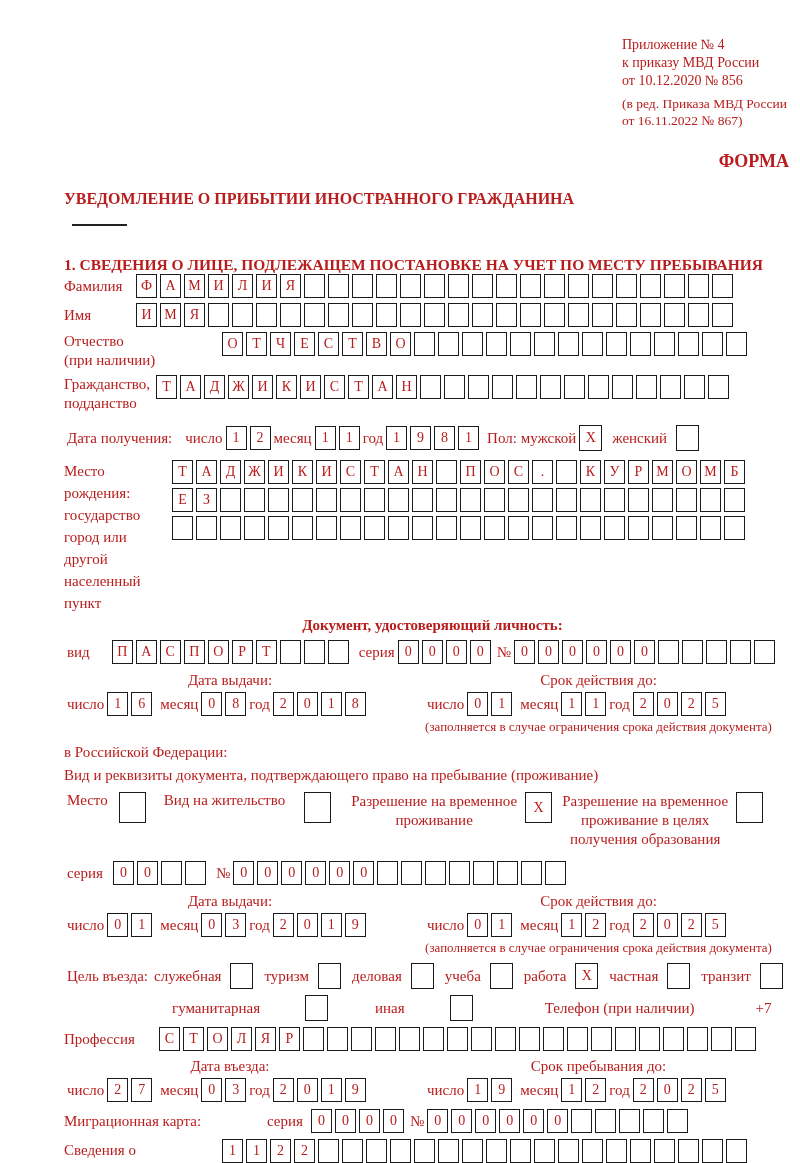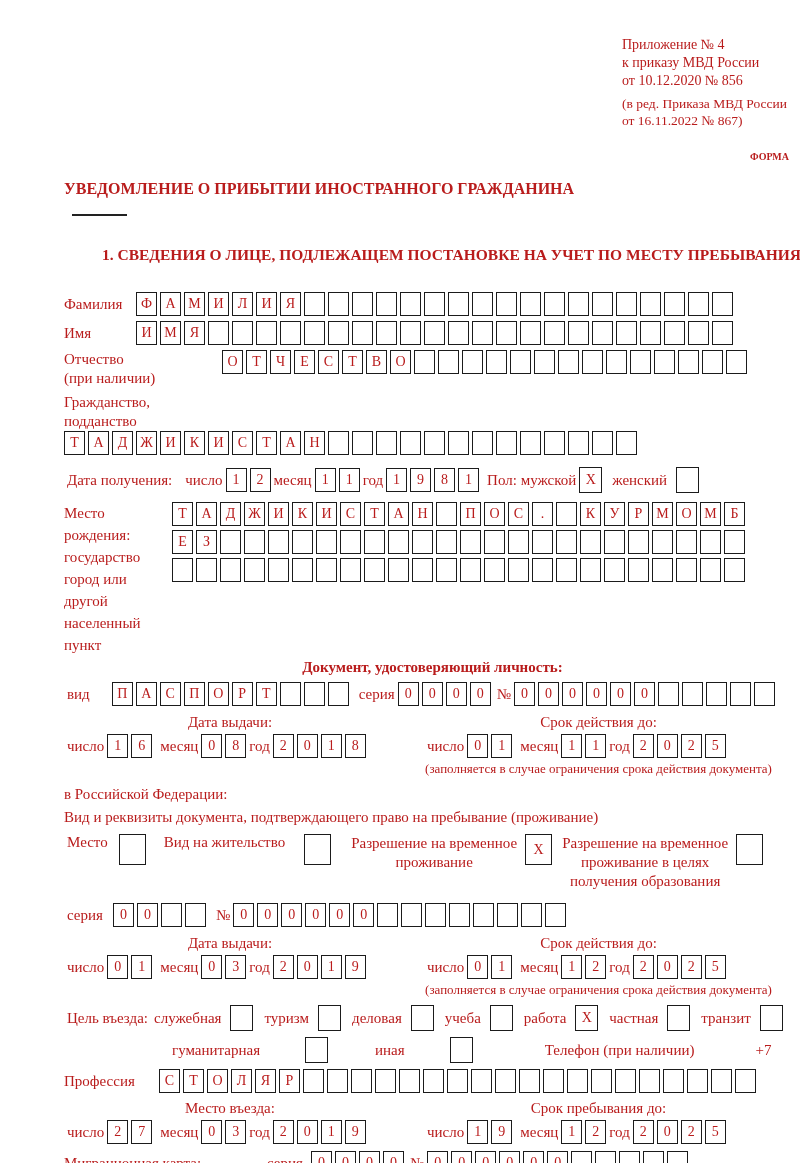"ФОРМА" .form-label { font-size: 10px -> 18px }
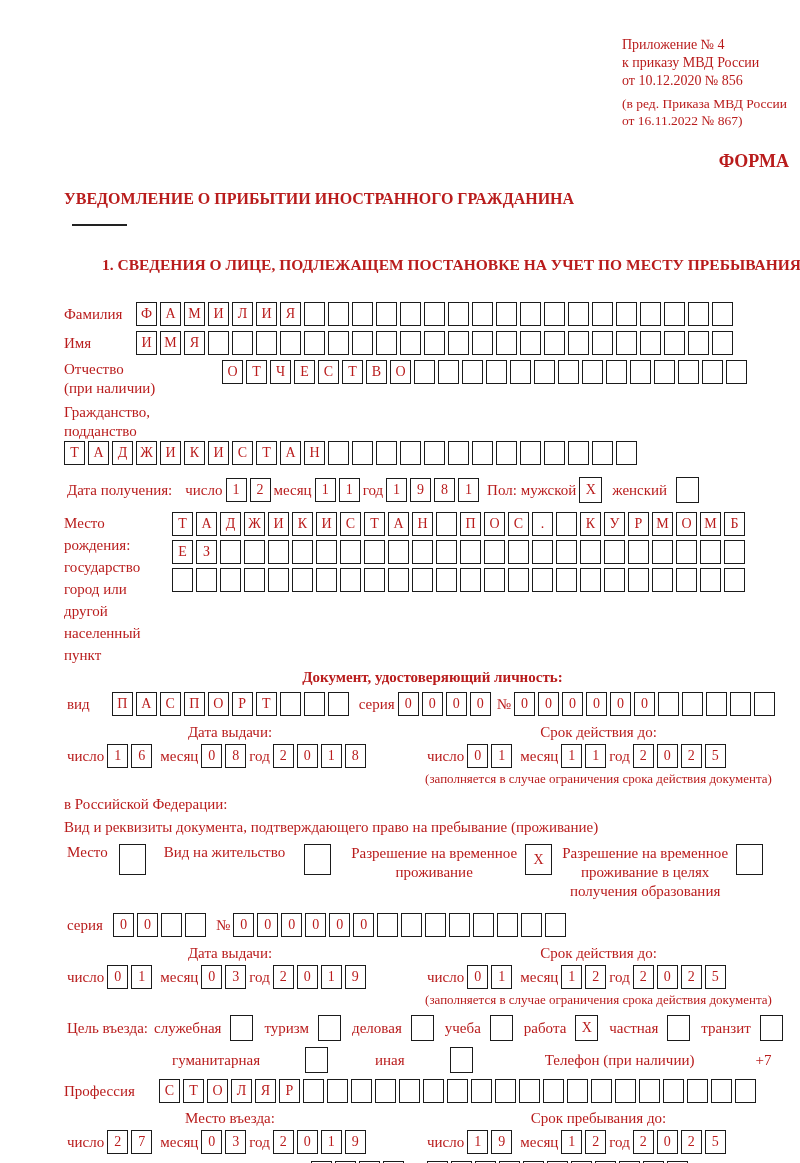"1. СВЕДЕНИЯ О ЛИЦЕ, ПОДЛЕЖАЩЕМ" .sec1 { margin-bottom: 28px -> 0; text-align: right -> left }
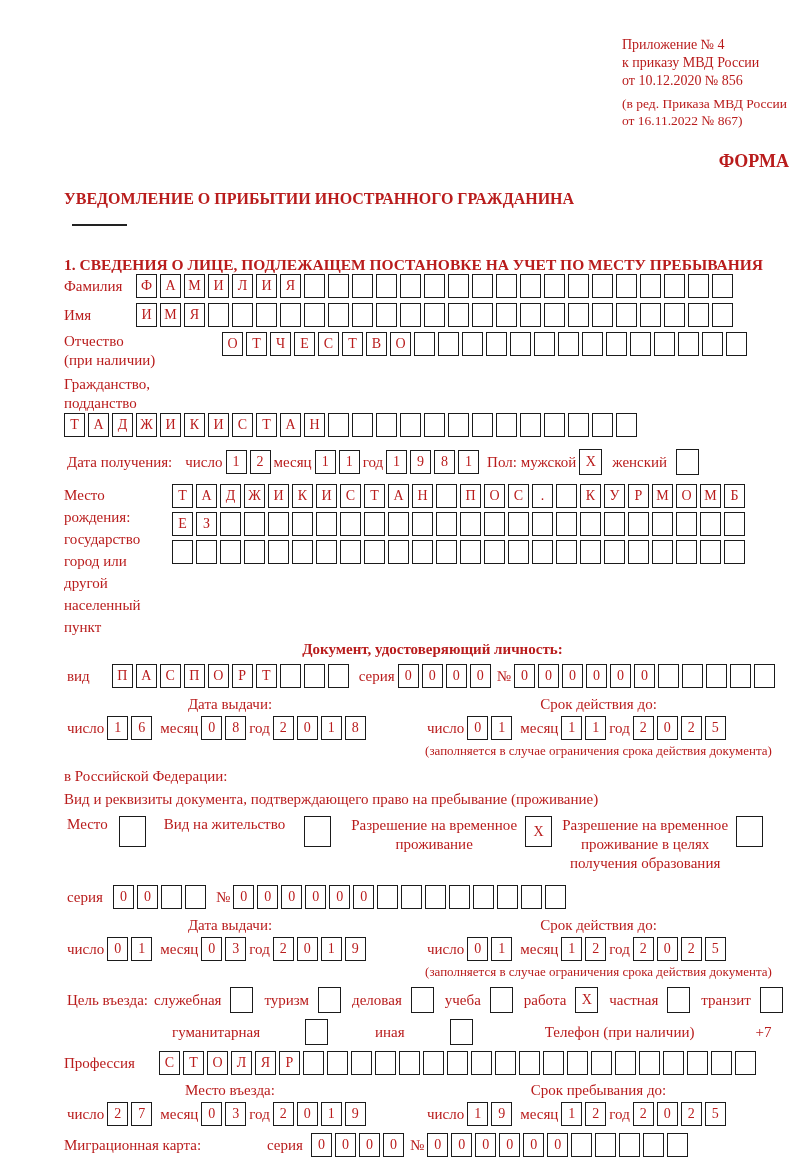"Гражданство," .mb14 { flex-direction: column -> none }
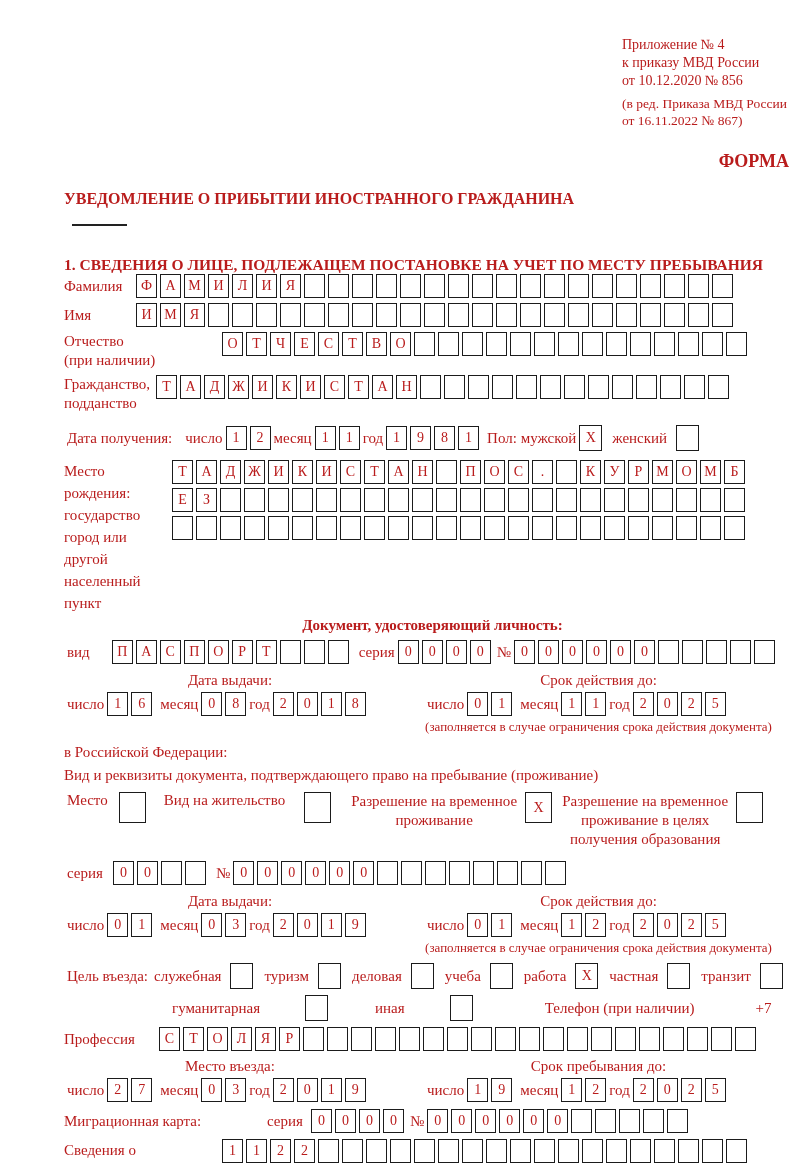"Место въезда:" div.dhead { text: Место -> Дата }
